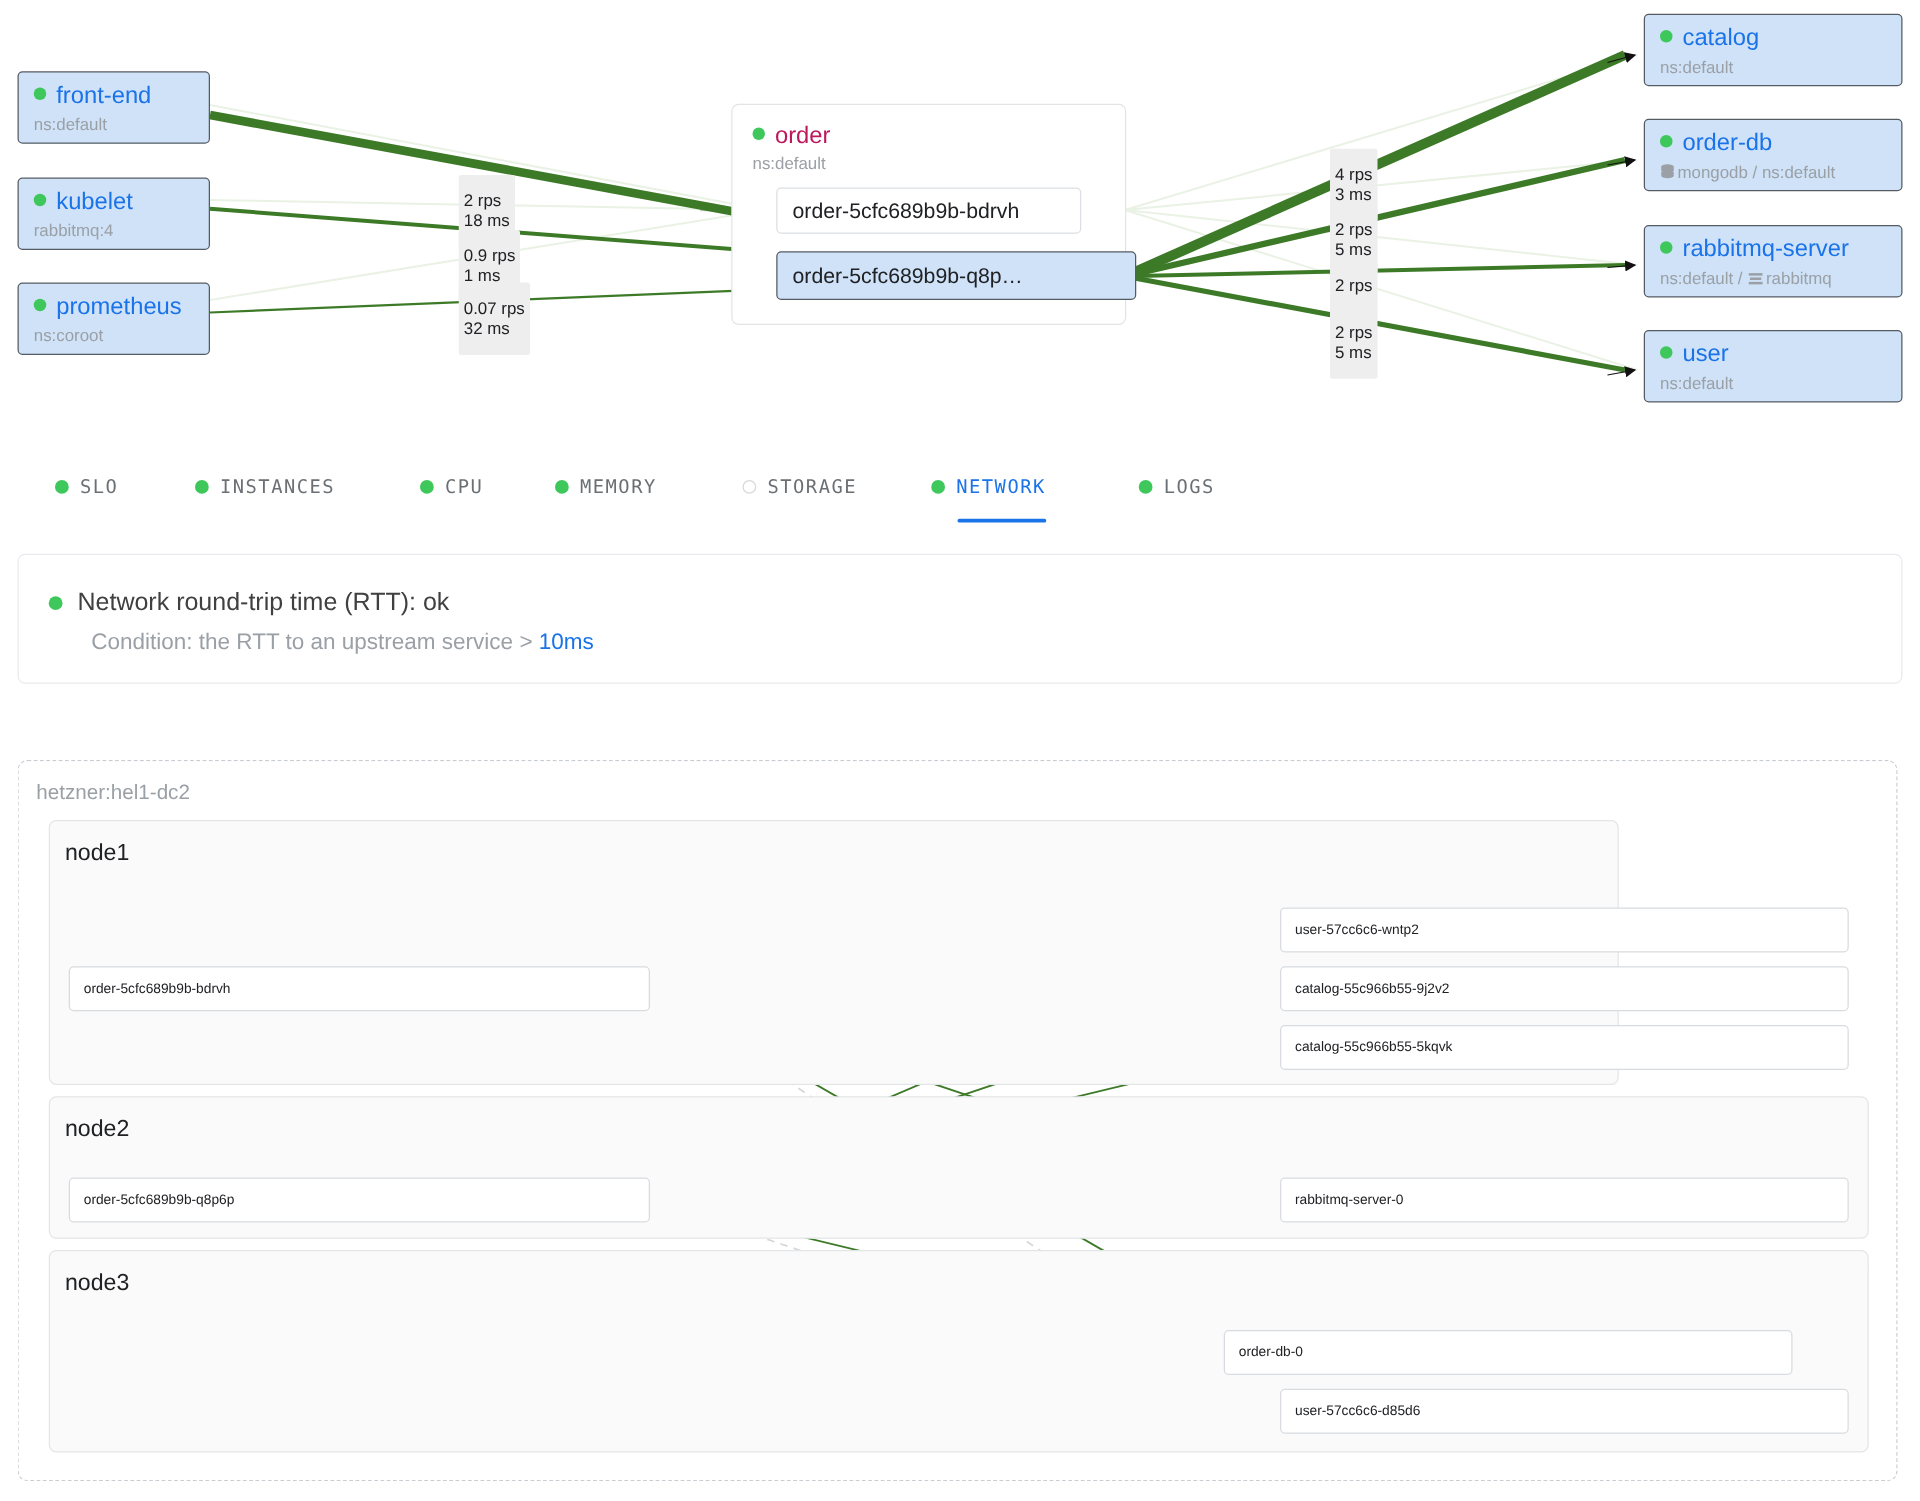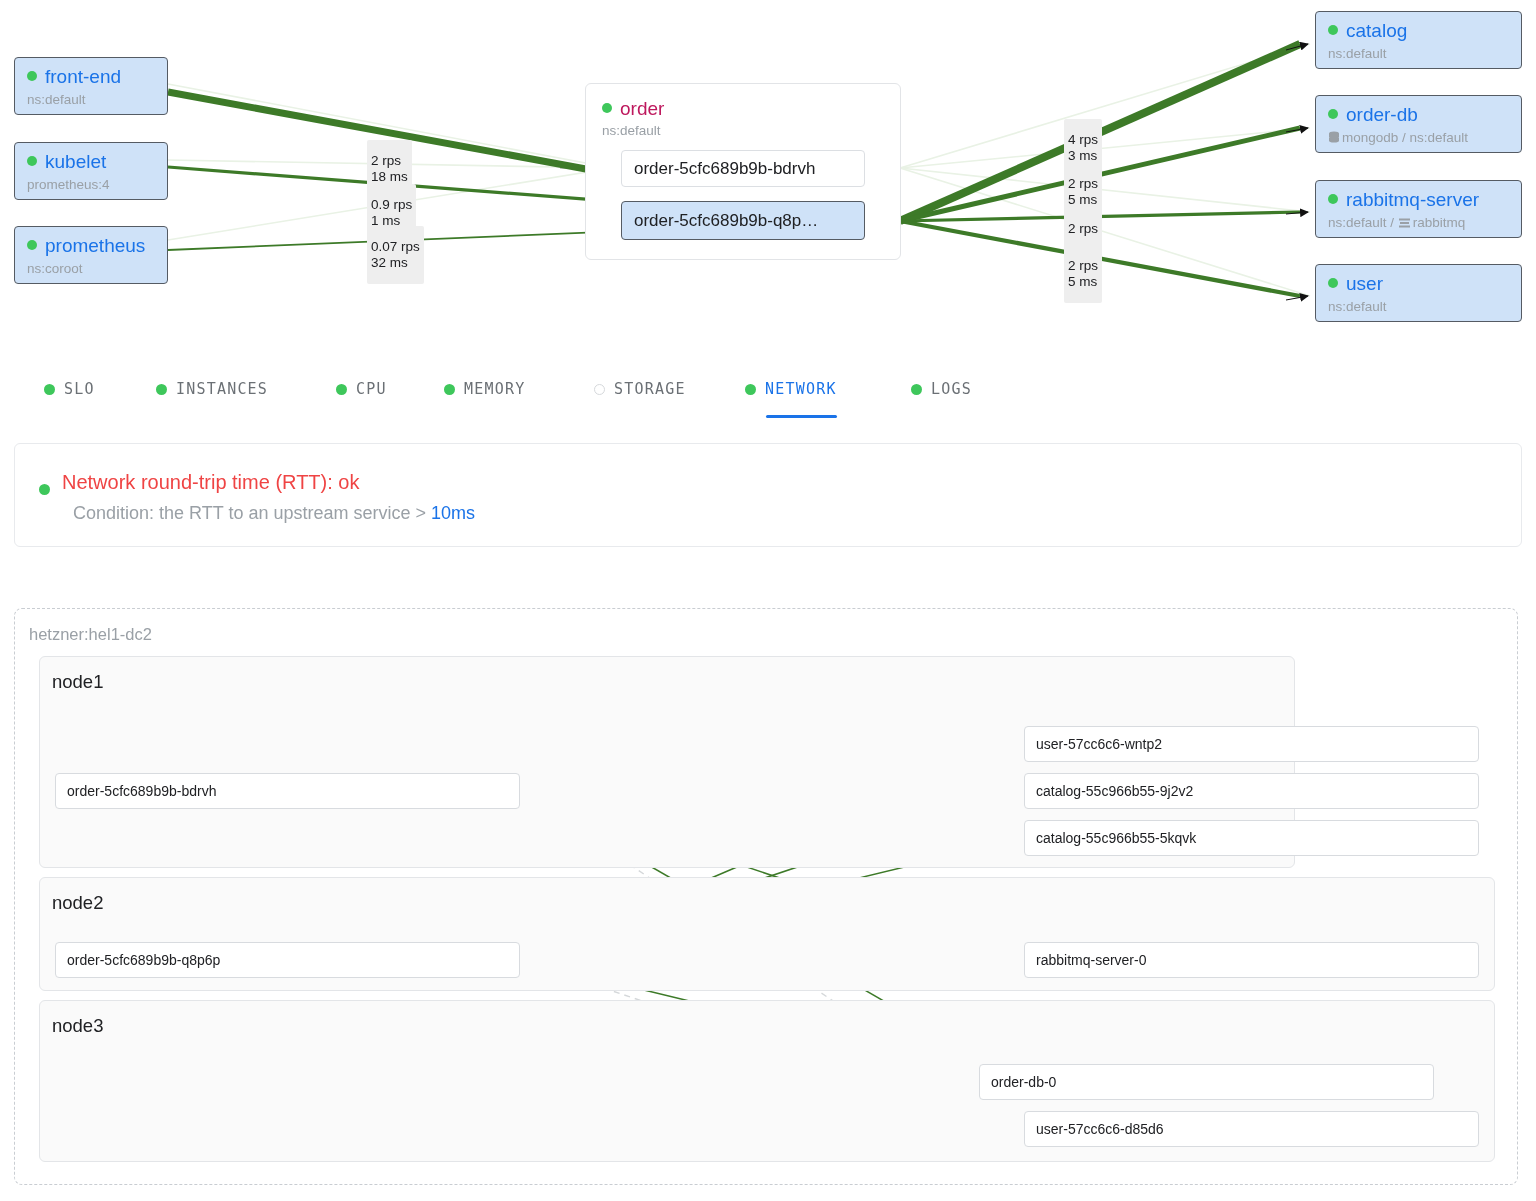"prometheus:4" div.svc-sub { text: prometheus:4 -> rabbitmq:4 }
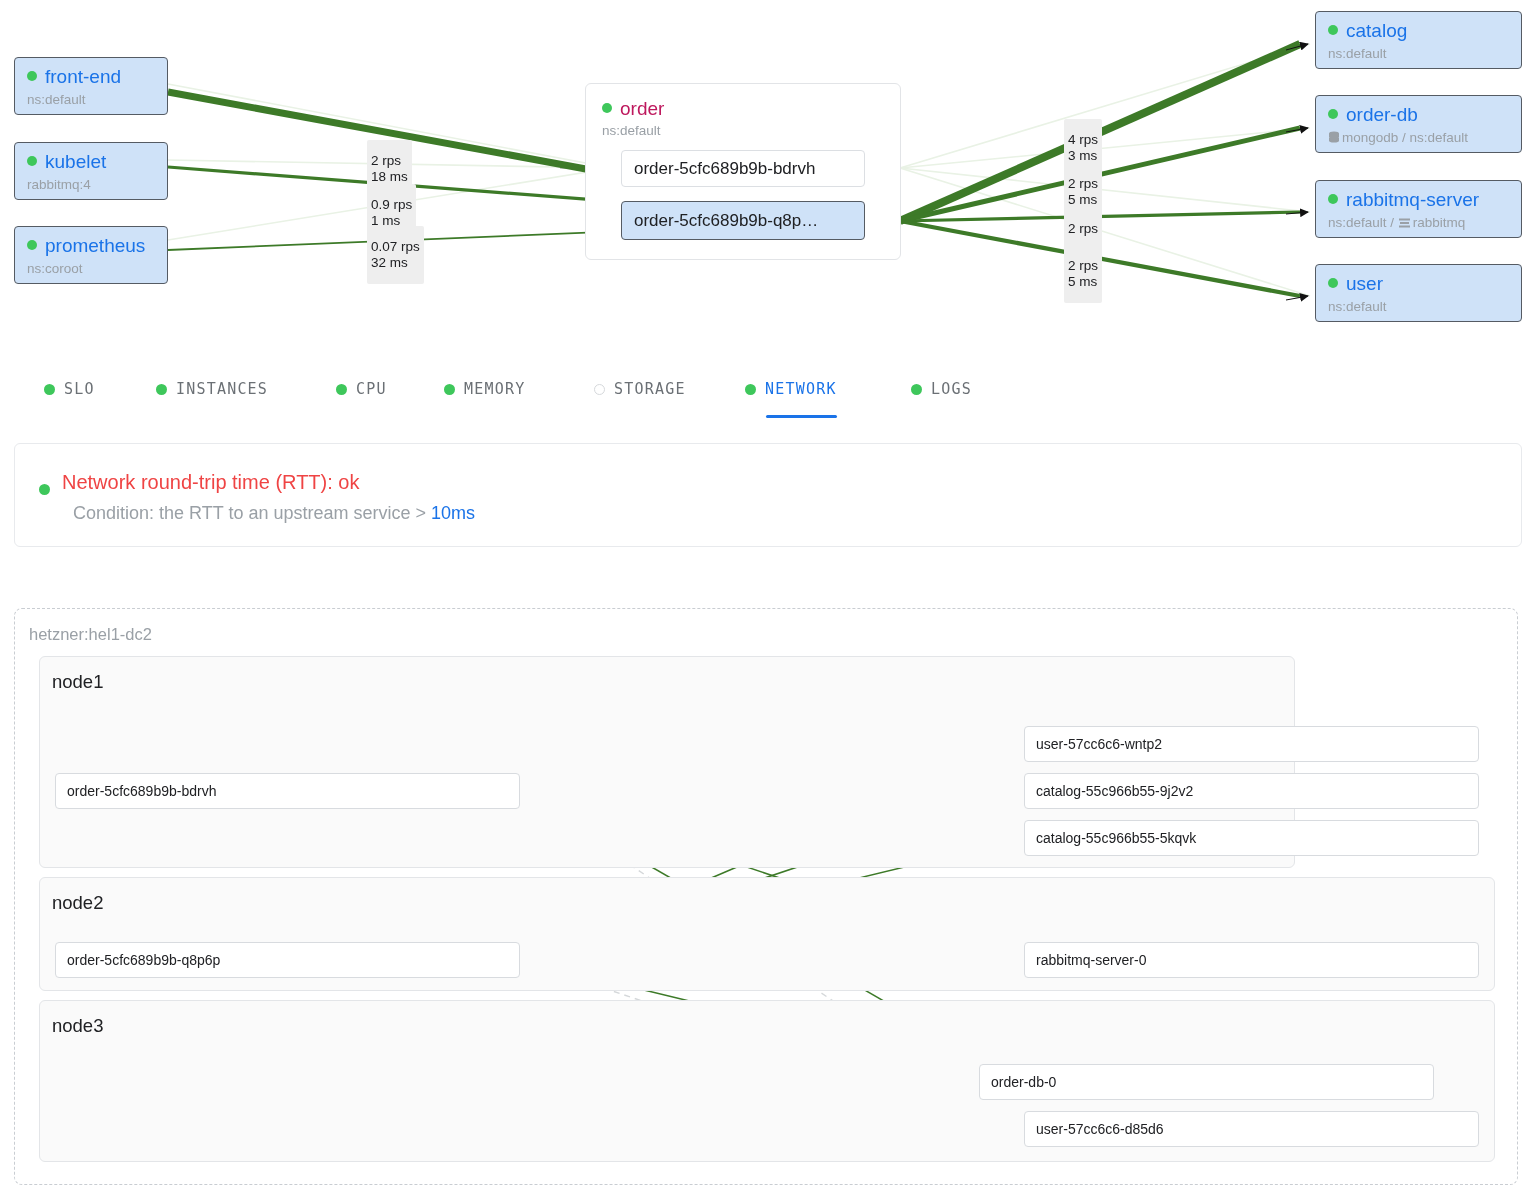"order-5cfc689b9b-q8p…" div.pod { width: 244px -> 288px }
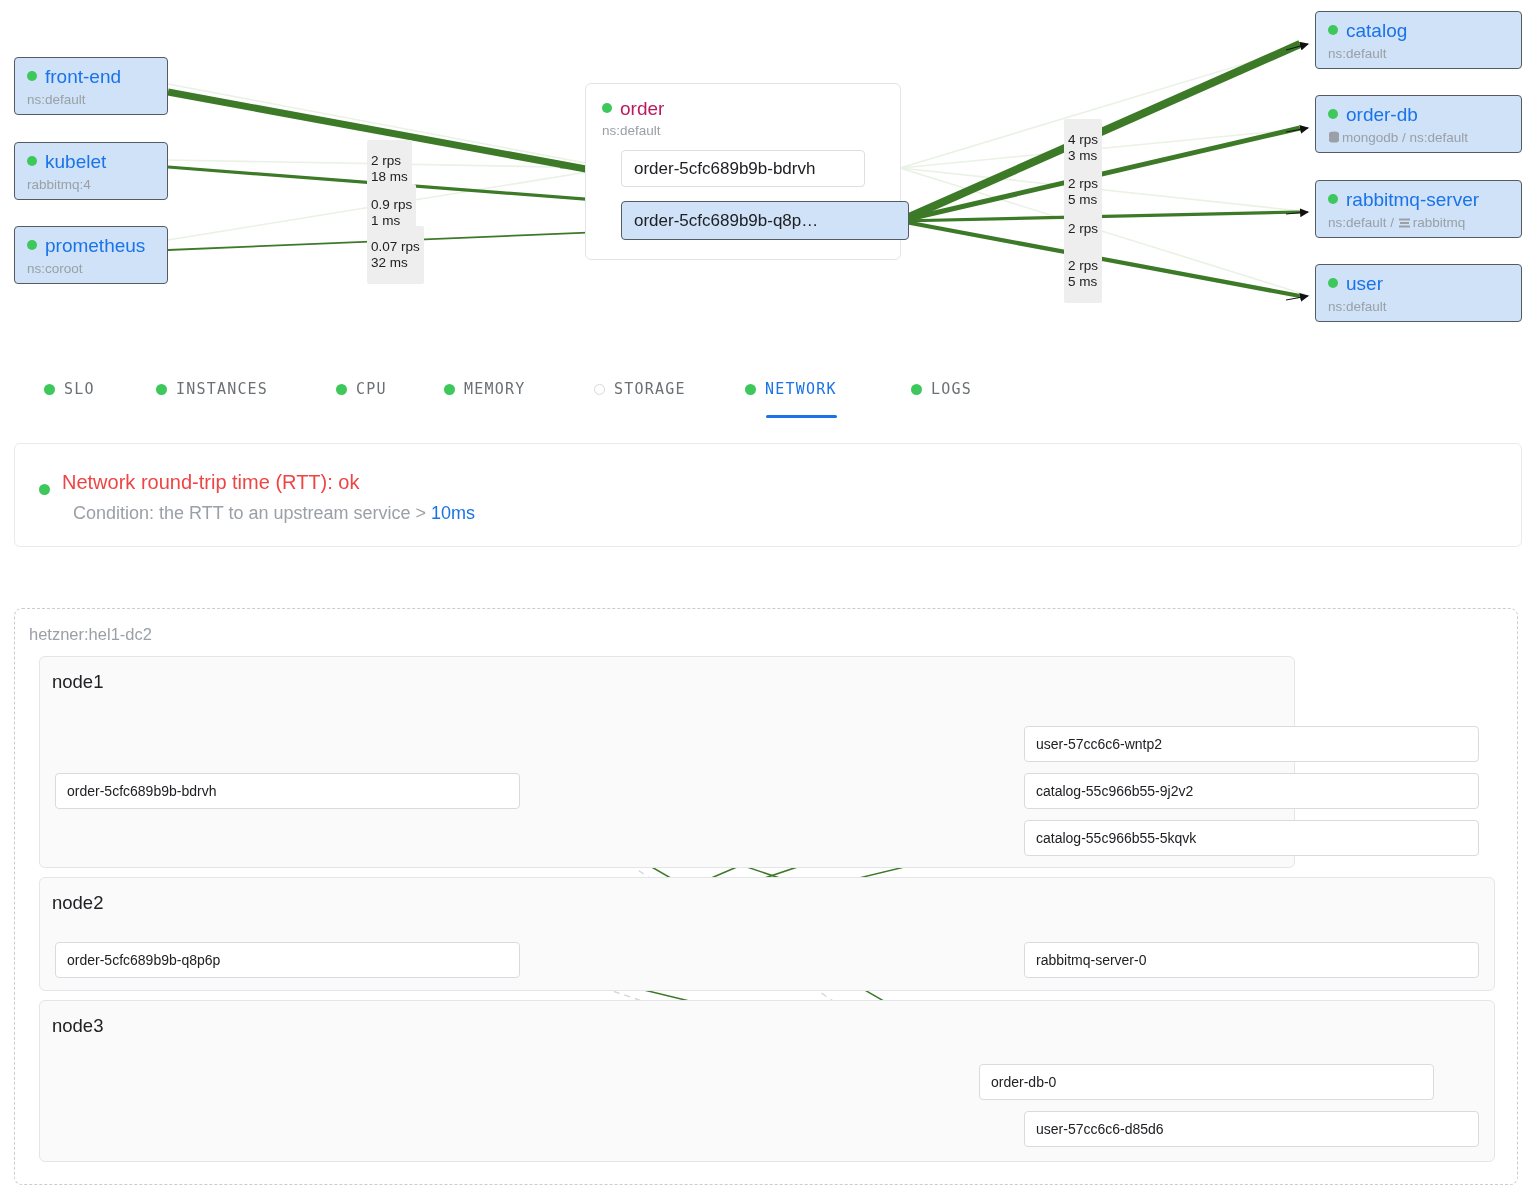"Network round-trip time (RTT): ok" .st-line1 { align-items: flex-end -> center; color: #ef4444 -> #404040 }
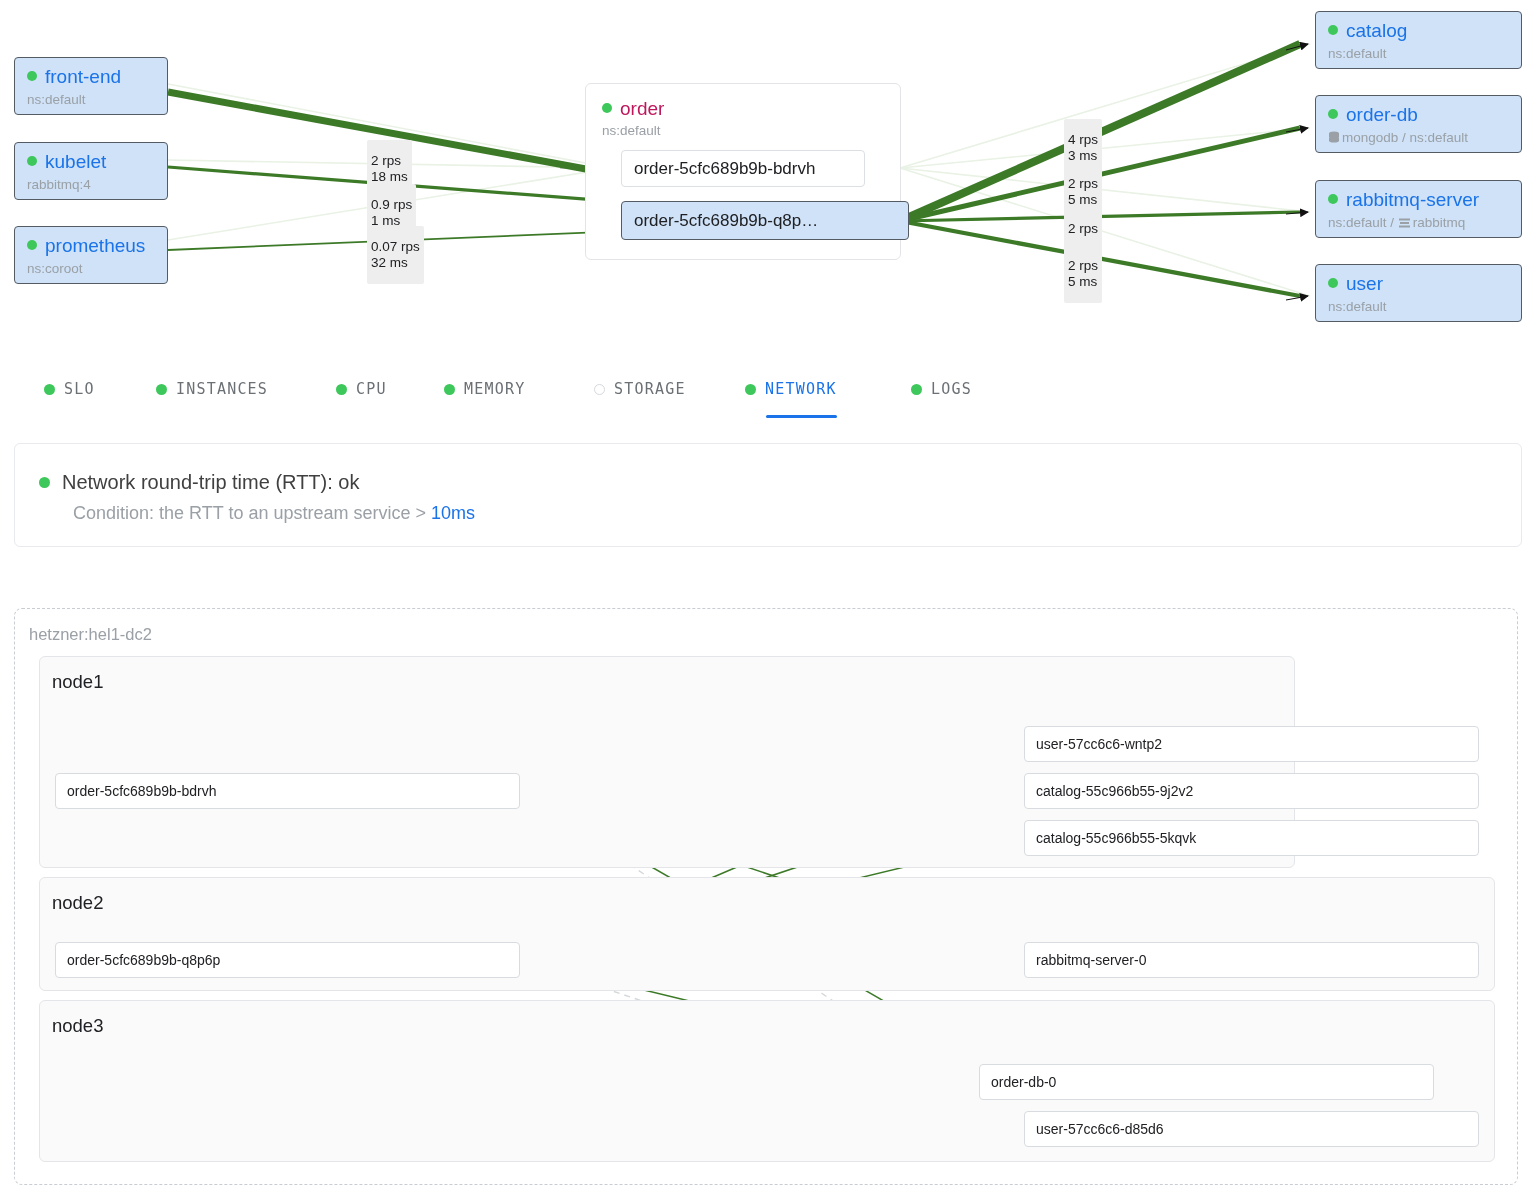"user-57cc6c6-wntp2" .ipod { font-size: 14px -> 11px }
